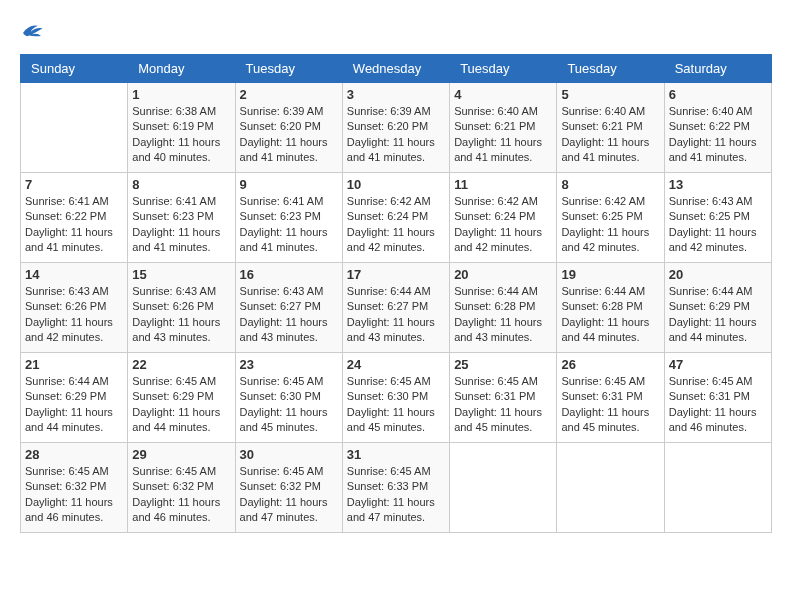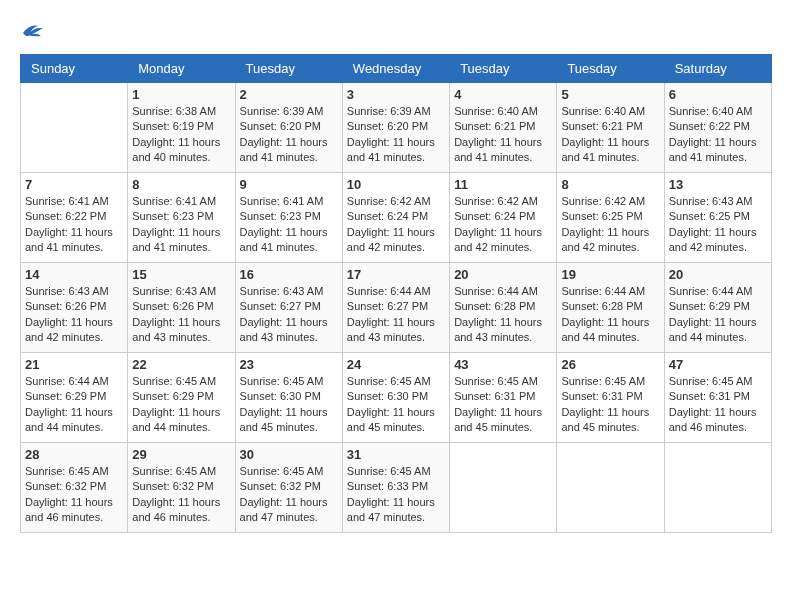"43" span.day-number { text: 43 -> 25 }
